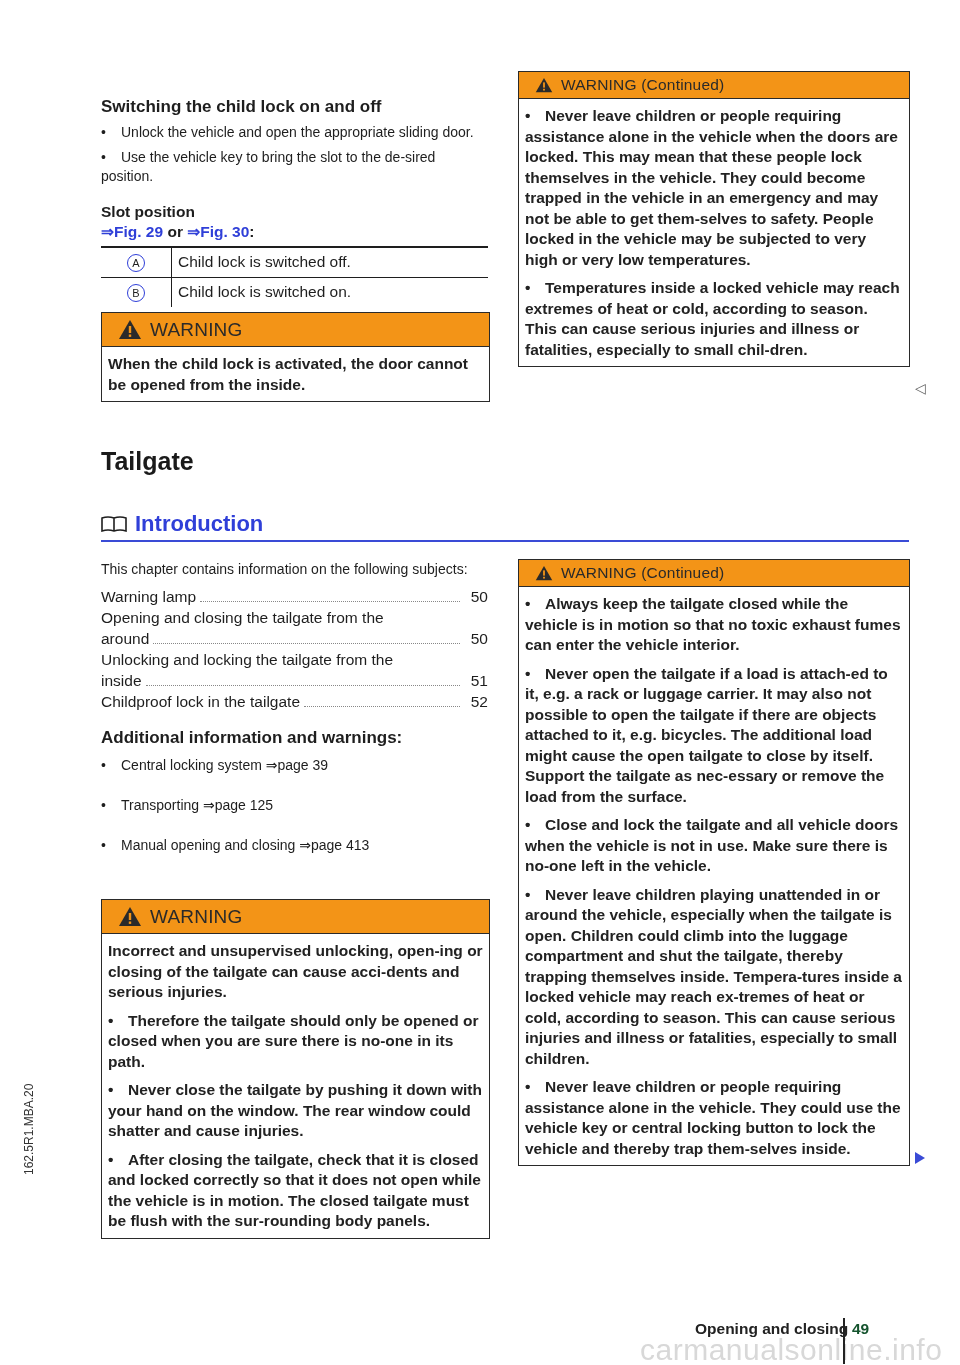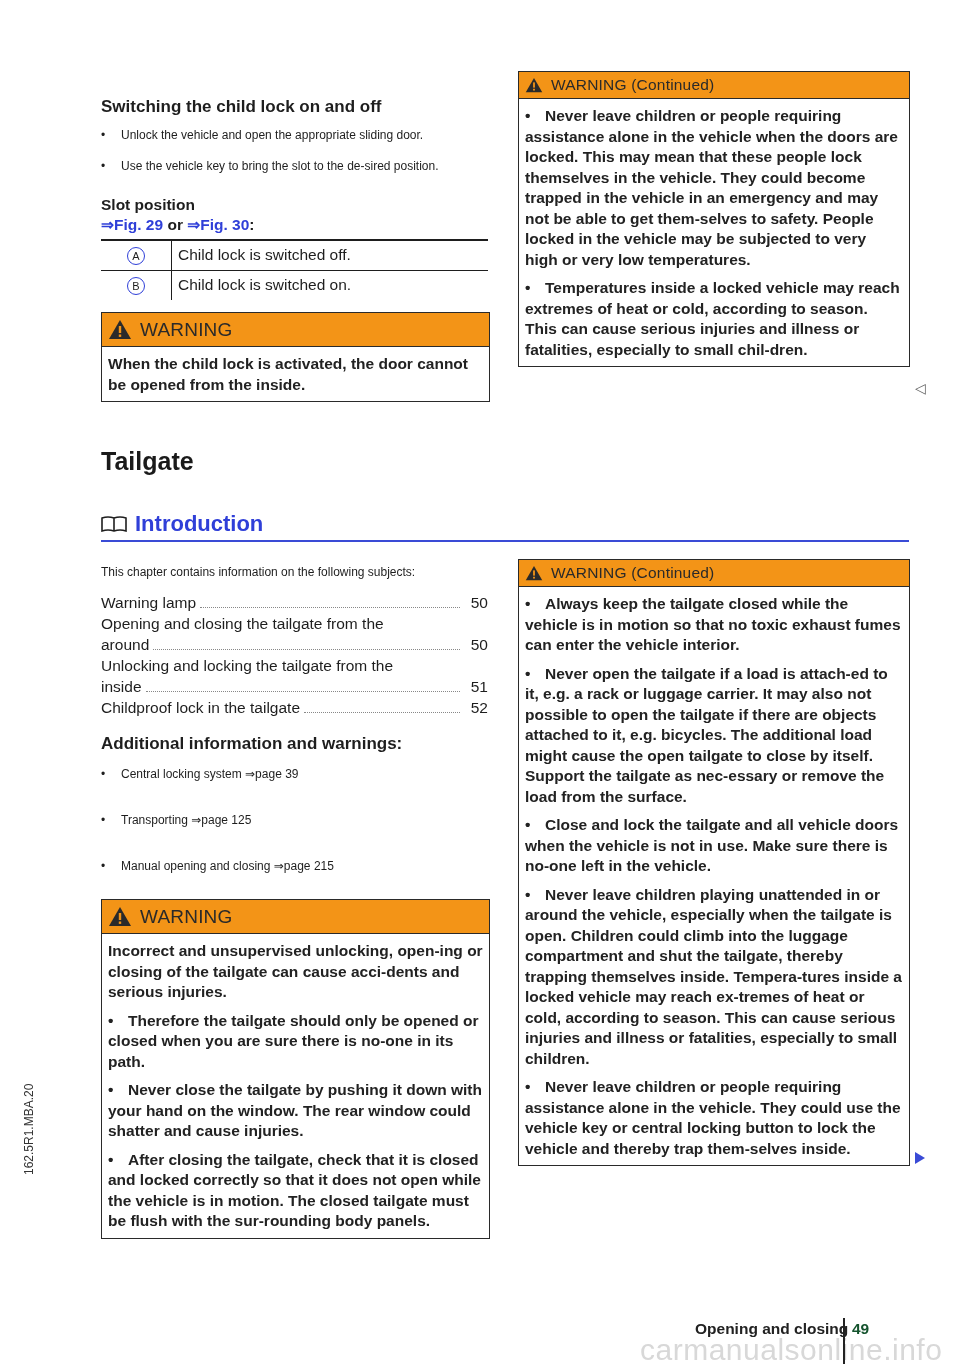"WARNING (Continued)" .warn-head { padding-left: 6px -> 16px }
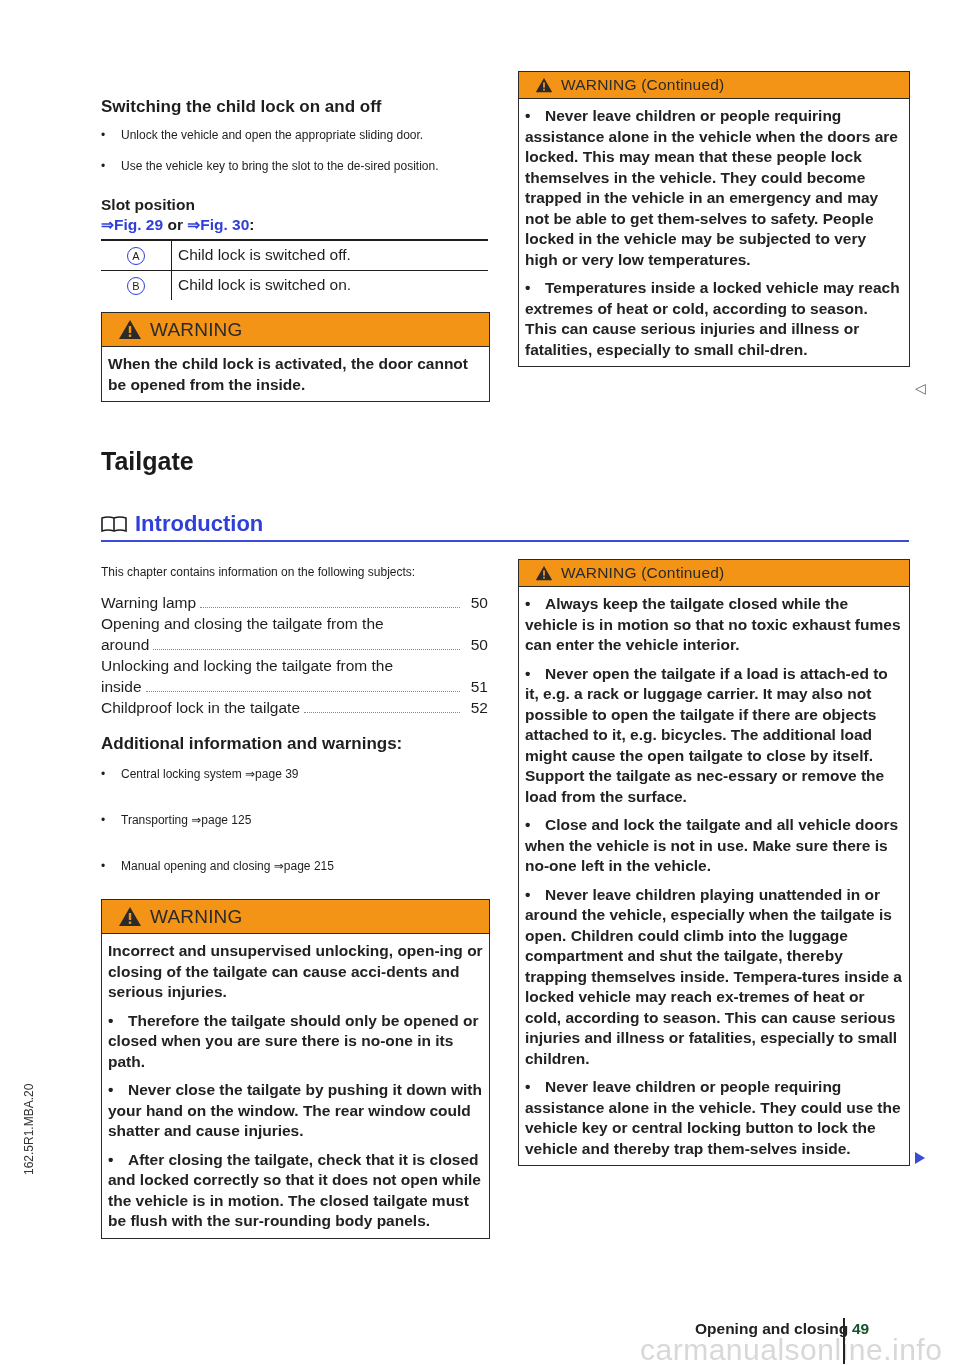"• Unlock the vehicle and" .body-text { font-size: 12px -> 14px; line-height: 25px -> 19px }
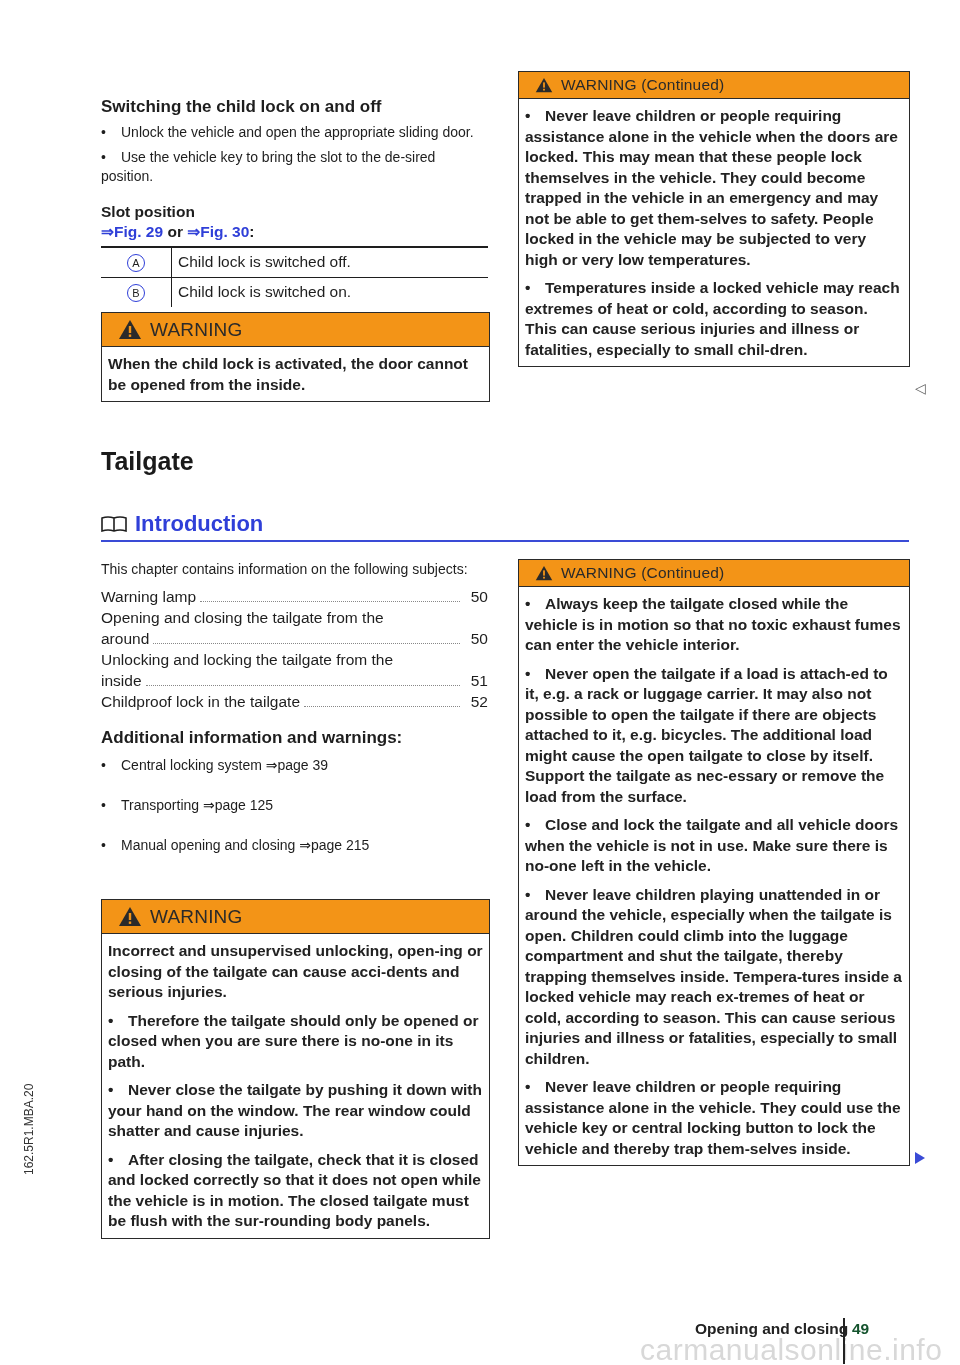"⇒page 215" span { text: 215 -> 413 }
